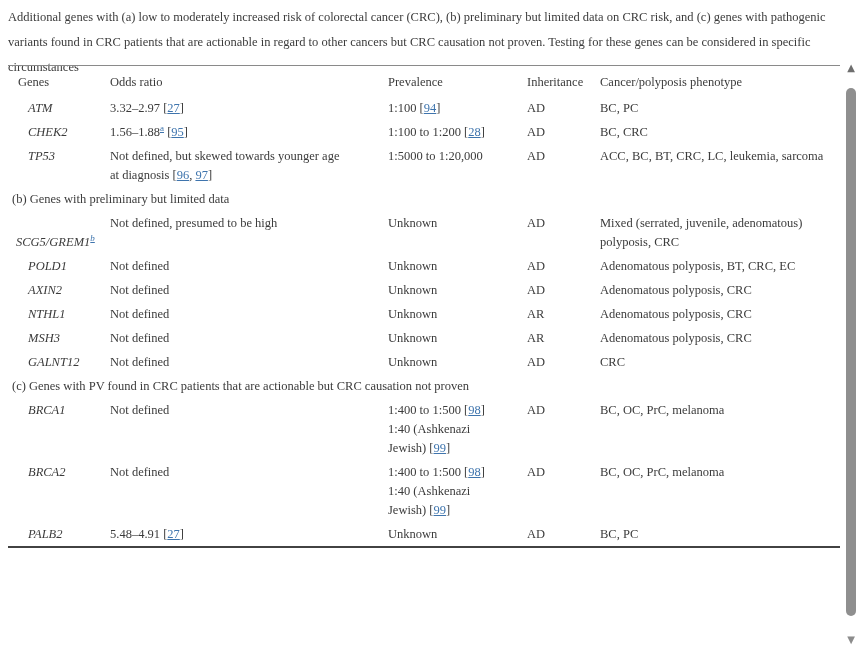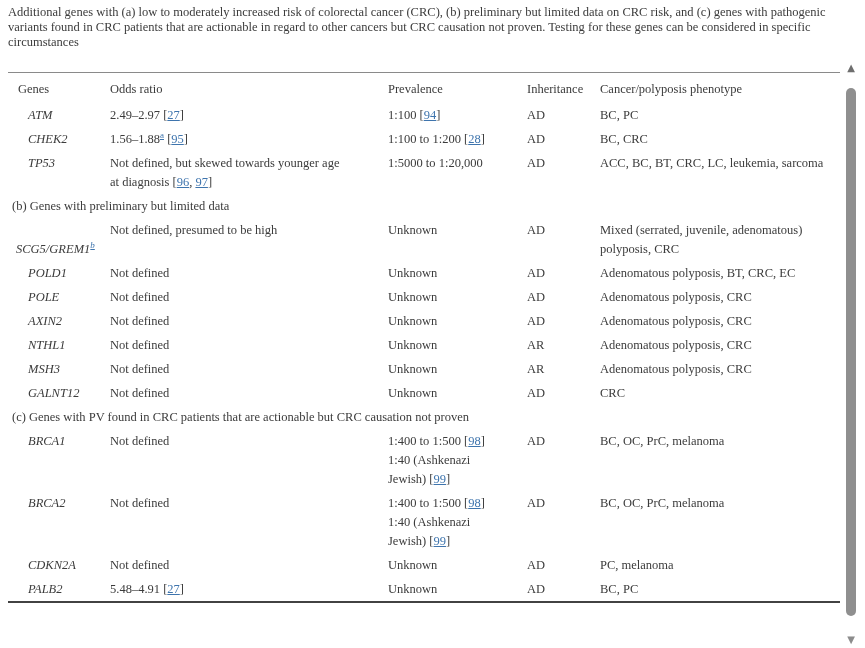"Additional genes with (a) low" .caption { line-height: 15px -> 25px }
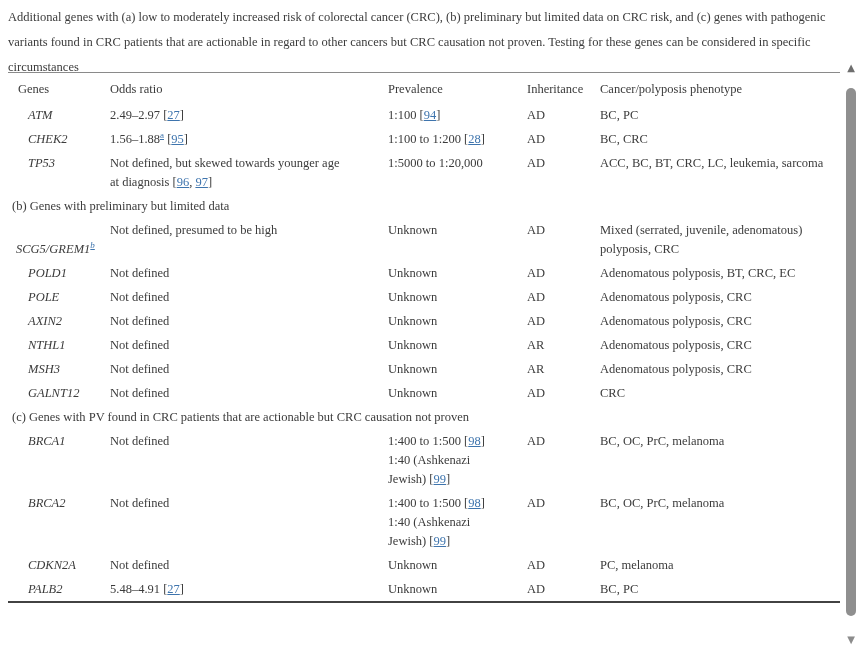"Genes" .table-wrap { top: 72px -> 65px }
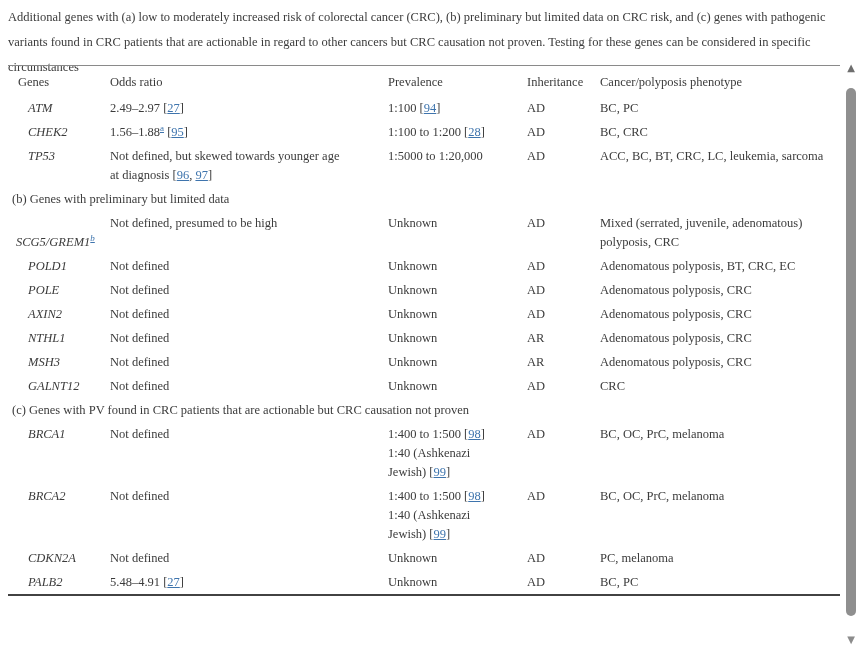"2.49–2.97 [" span { text: 2.49 -> 3.32 }
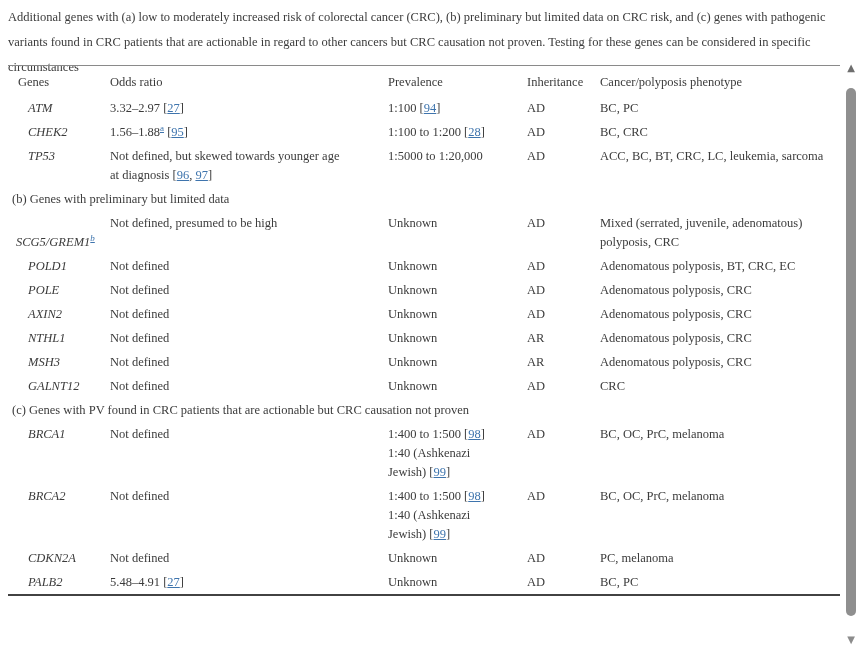"POLE" tr { html: <tr> <td><span>POLE</span></td> <td><span>Not defined</span></td> <td><span>Unknown</span></td> <td>AD</td> <td><span>Adenomatous polyposis, CRC</span></td> </tr> -> none }
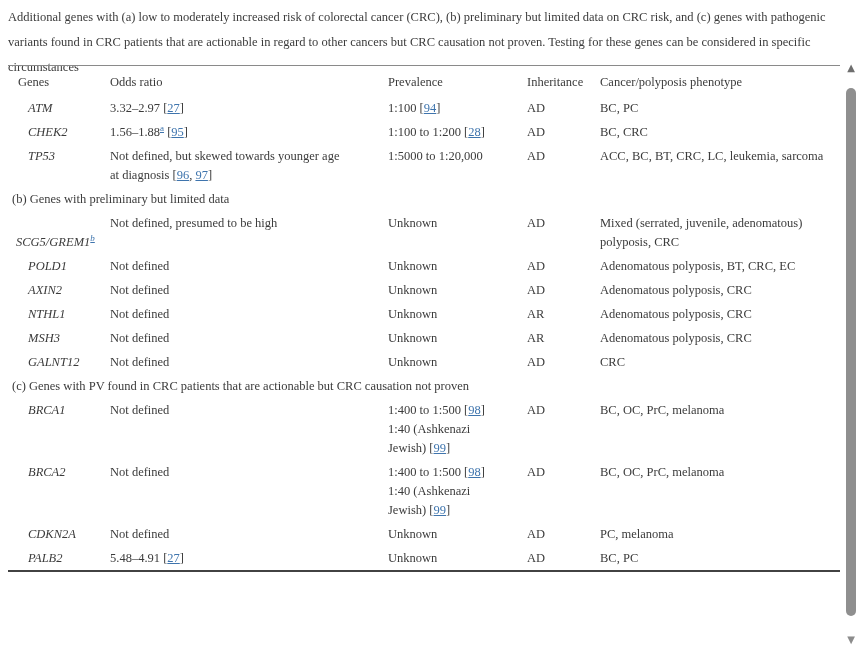"CDKN2A" tr { html: <tr> <td><span>CDKN2A</span></td> <td><span>Not defined</span></td> <td><span>Unknown</span></td> <td>AD</td> <td><span>PC, melanoma</span></td> </tr> -> none }
